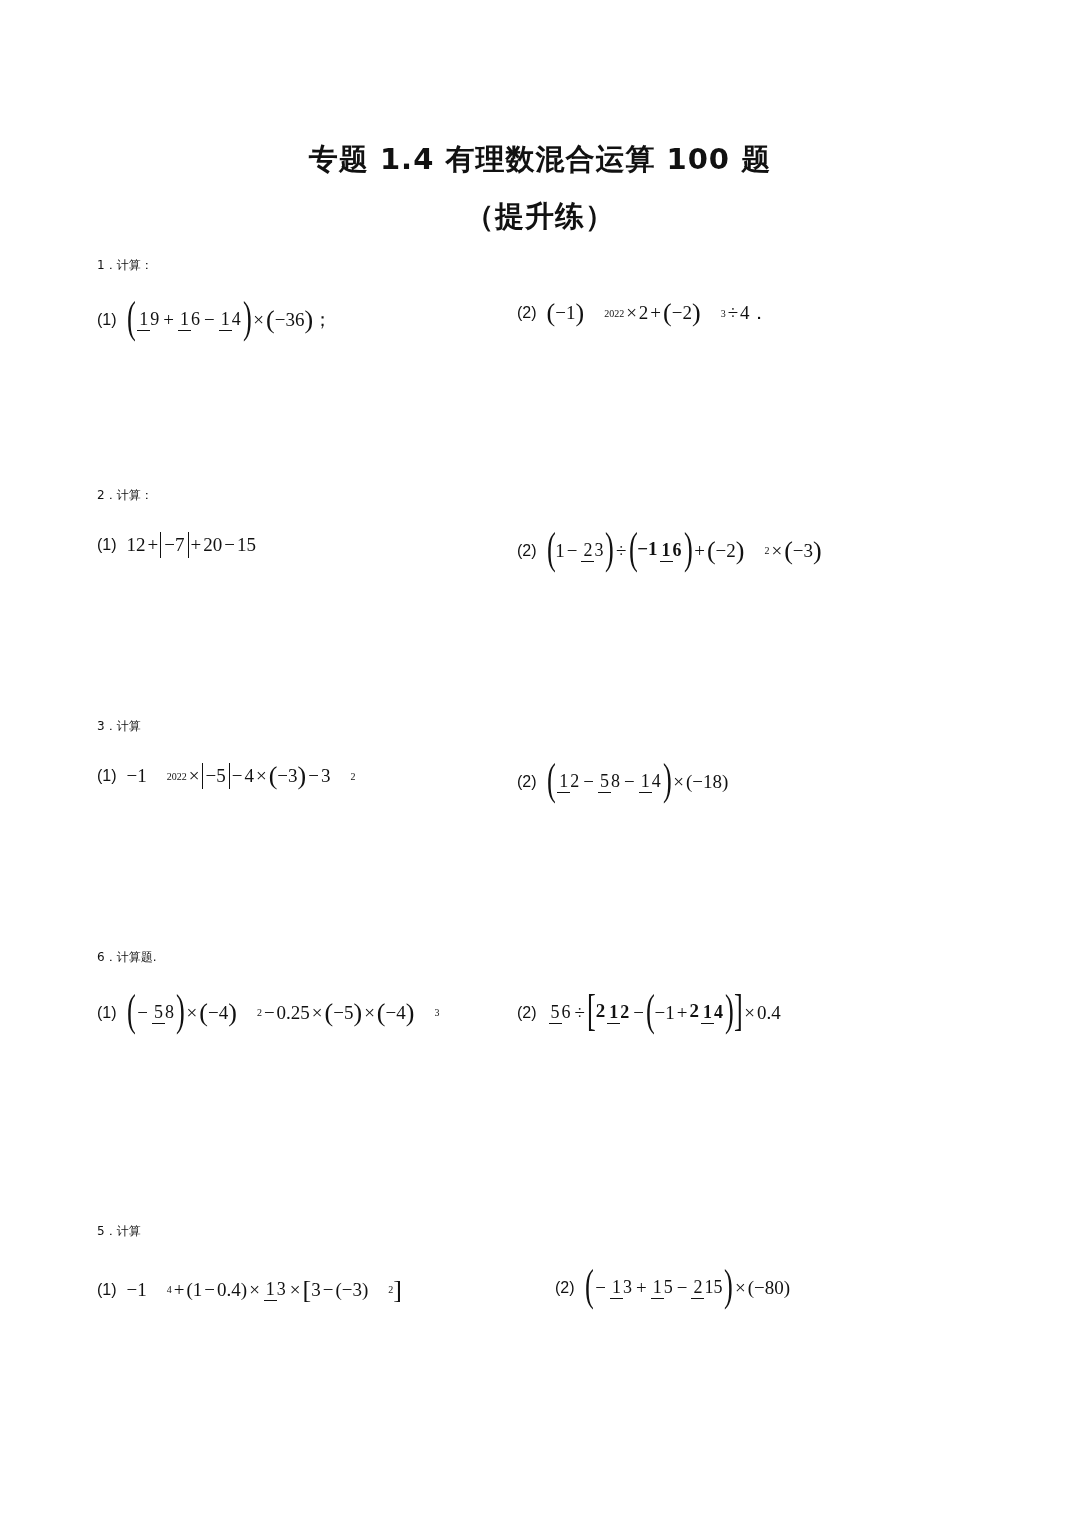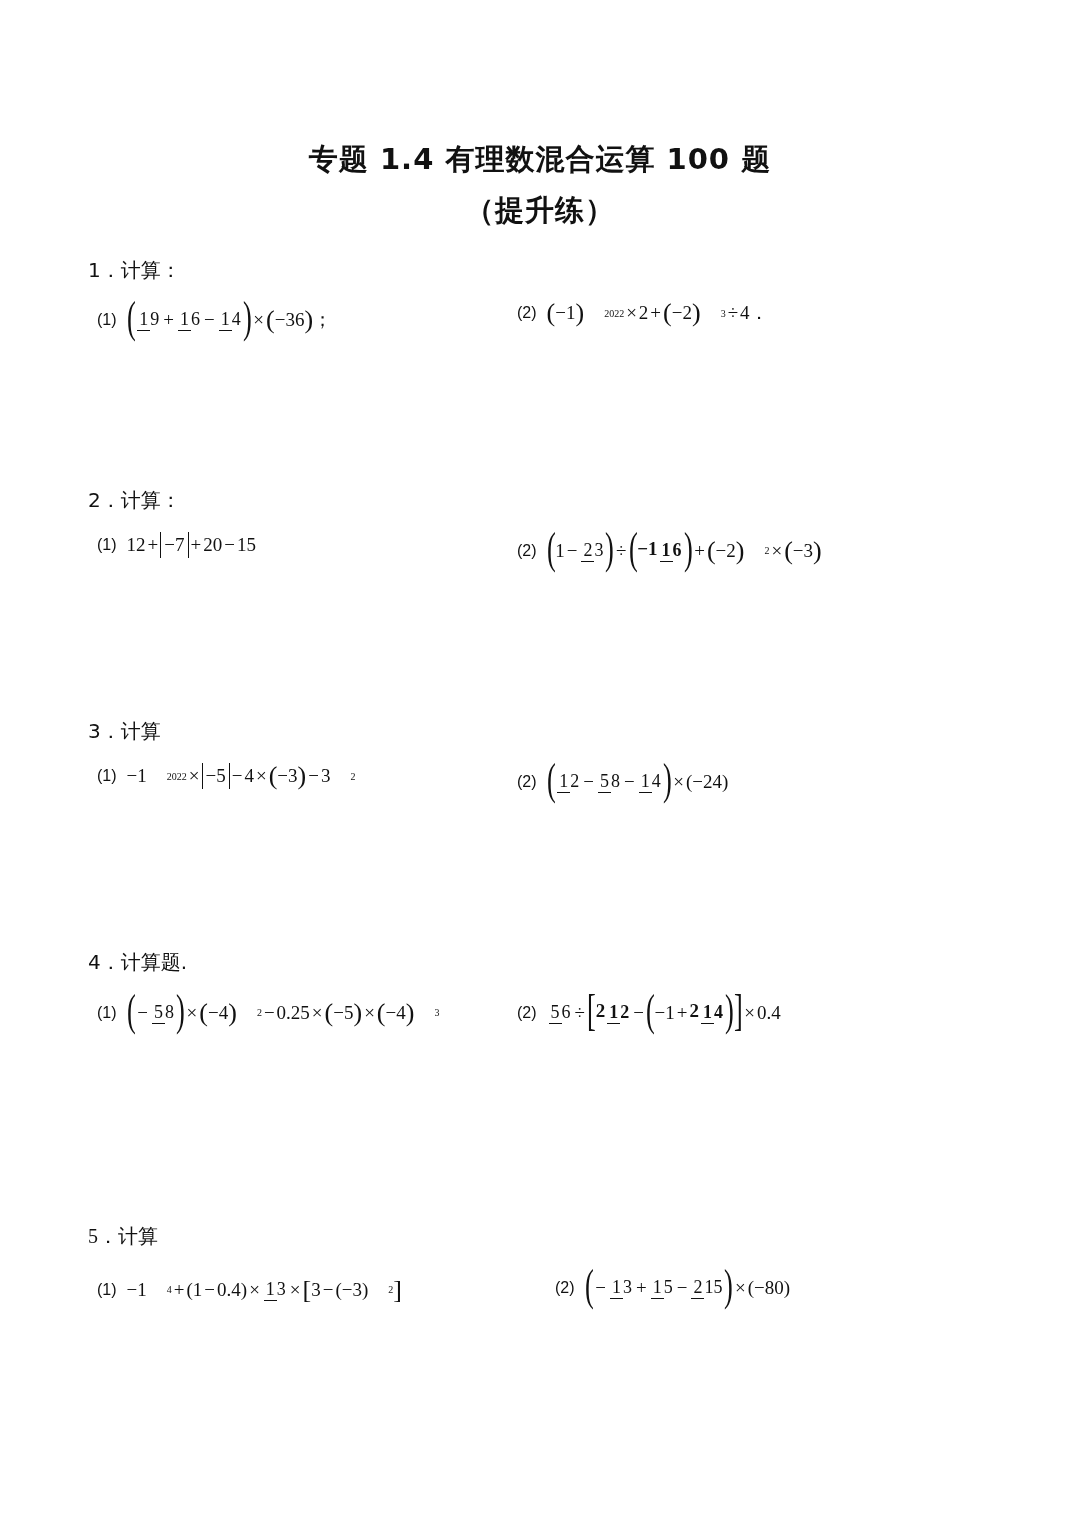"（提升练）" .title.t2 { top: 191px -> 197px }
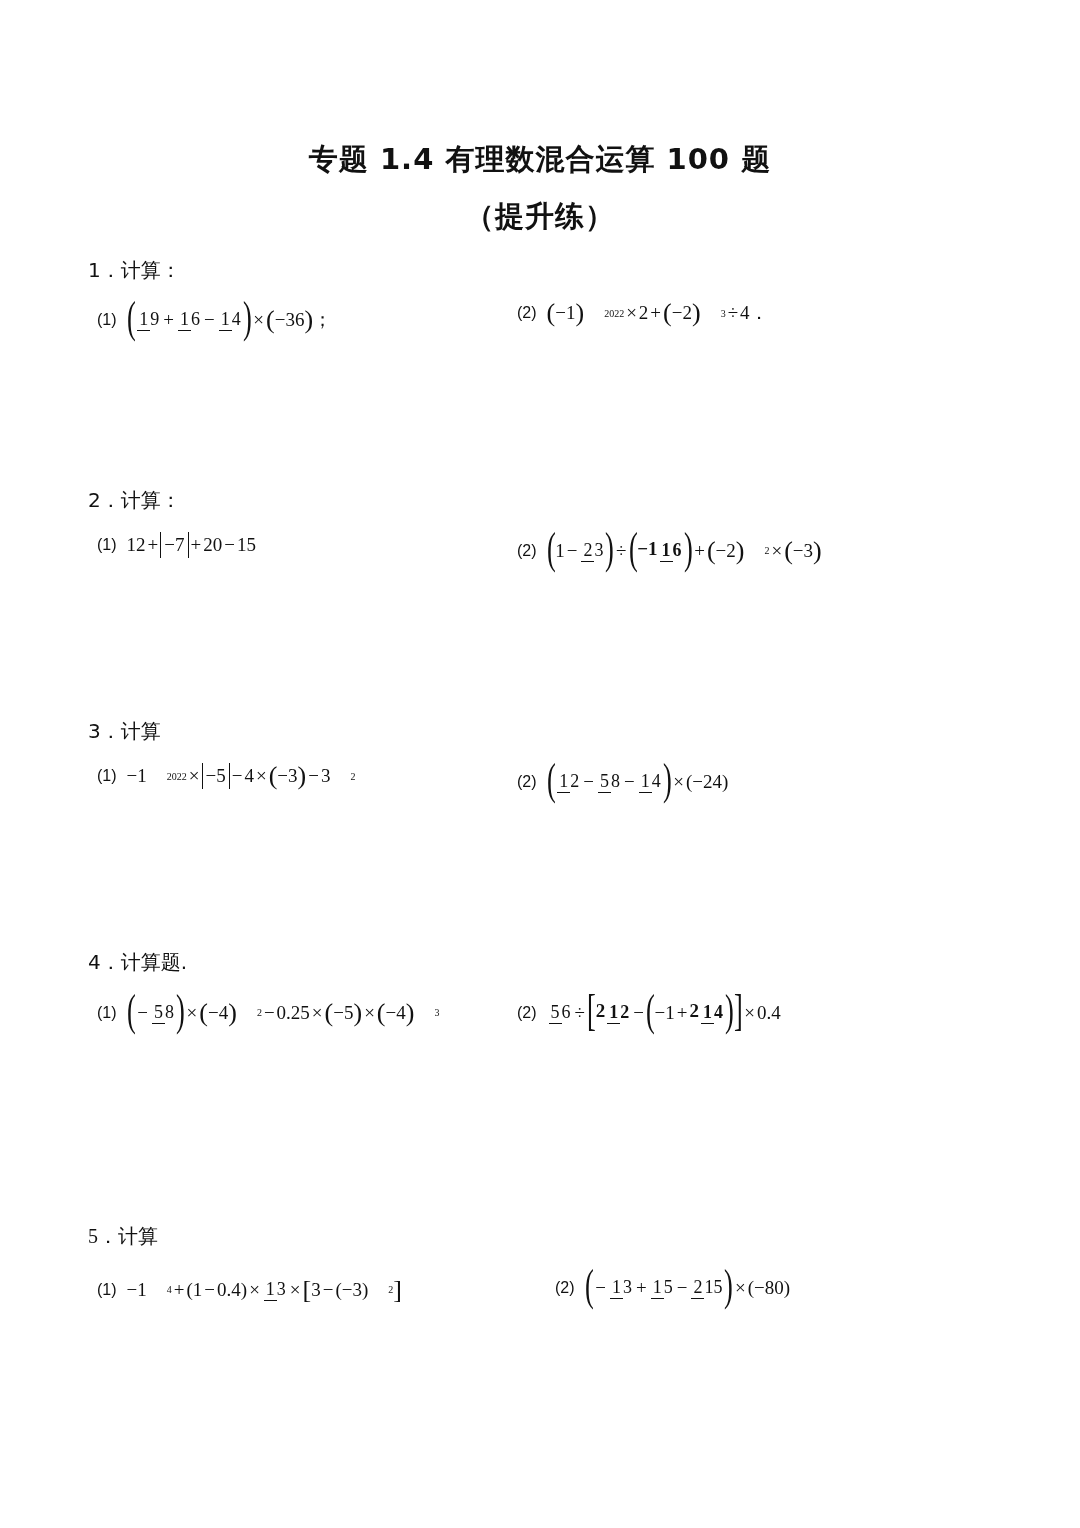"1．计算：" .qhead { font-size: 20px -> 12px; left: 88px -> 97px }
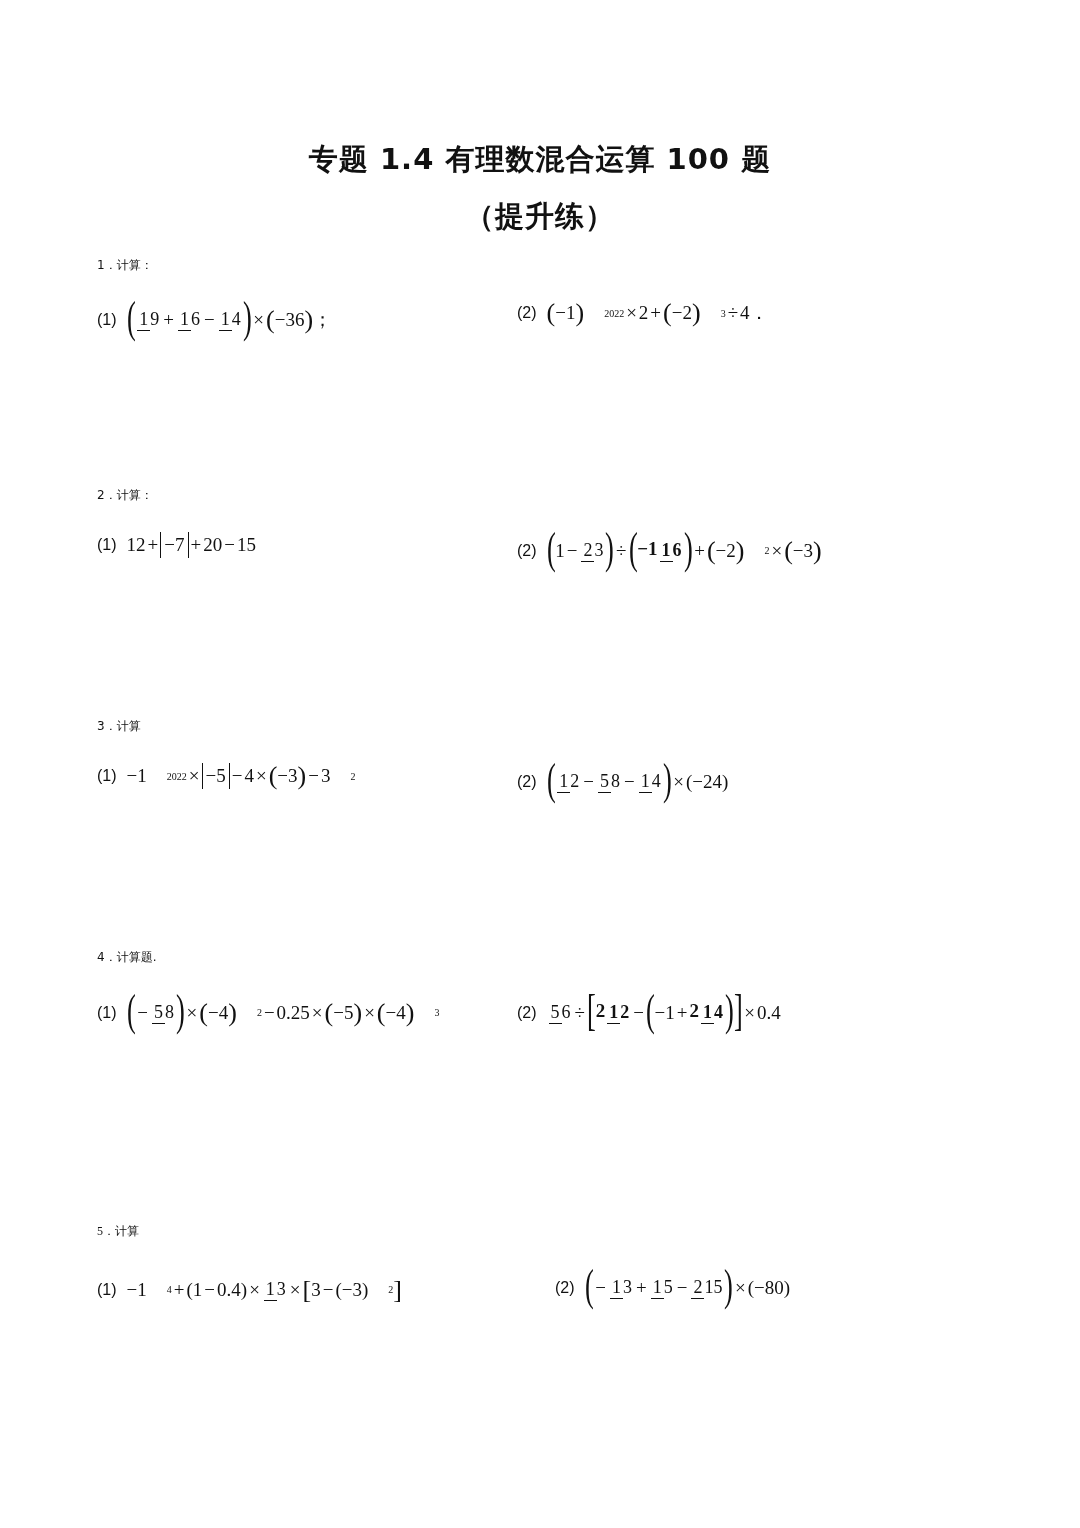"−24" span { text: 24 -> 18 }
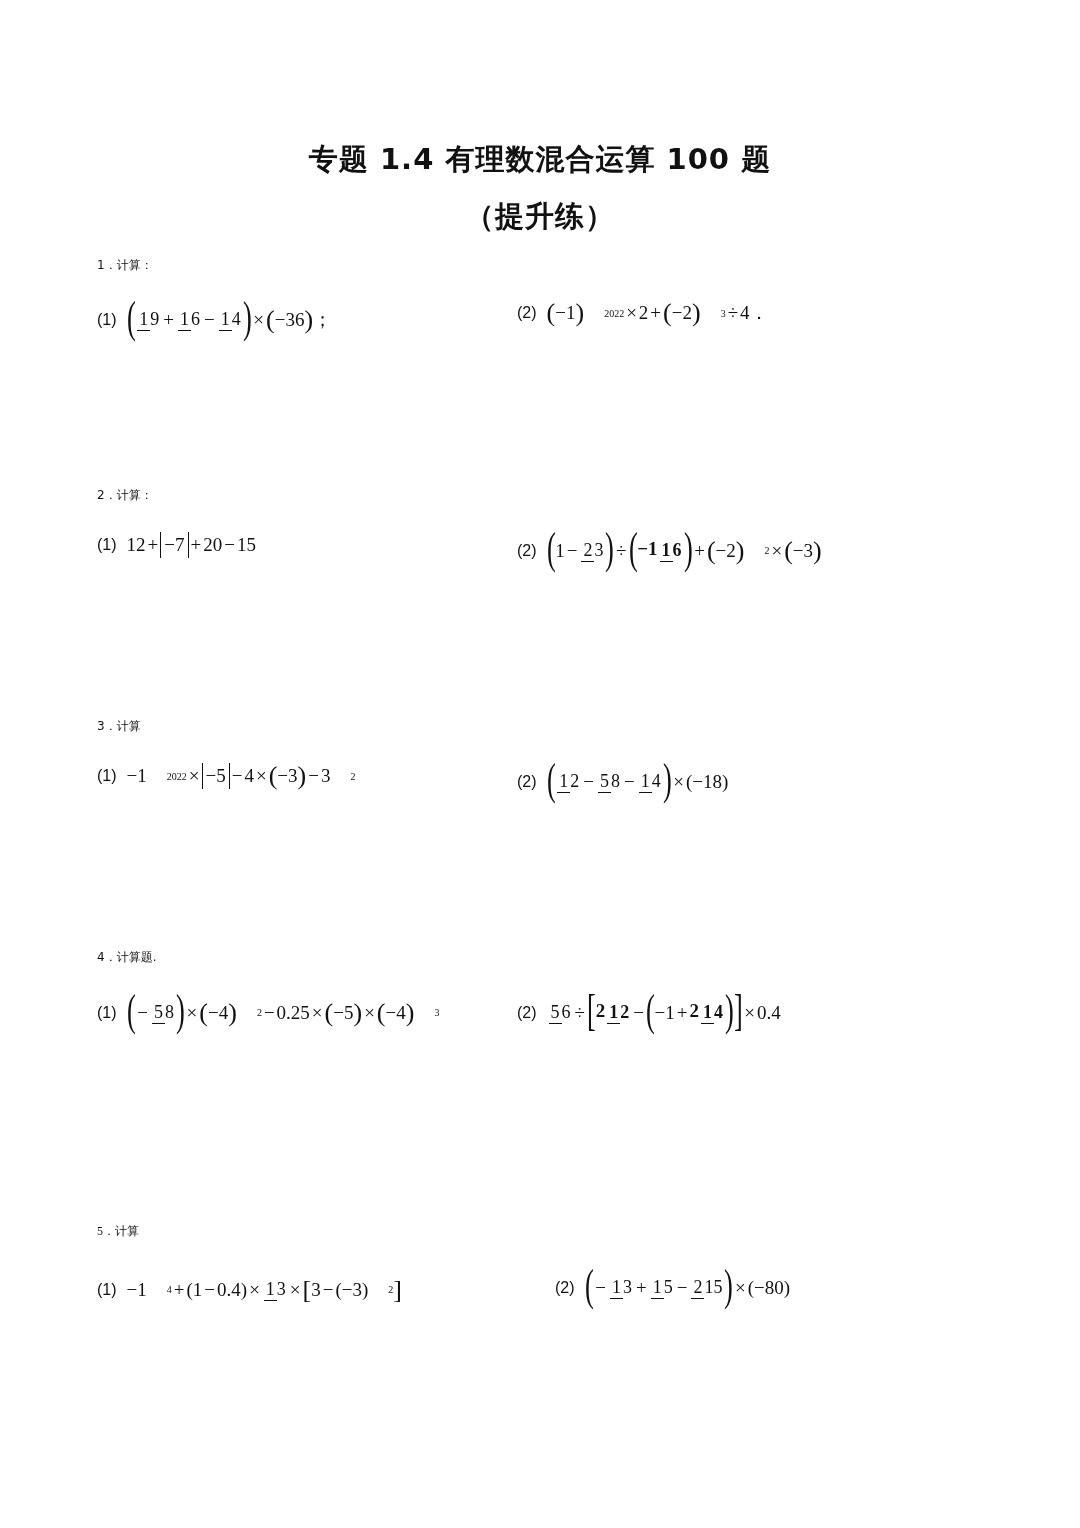"4．计算题." div.qhead { text: 4 -> 6 }
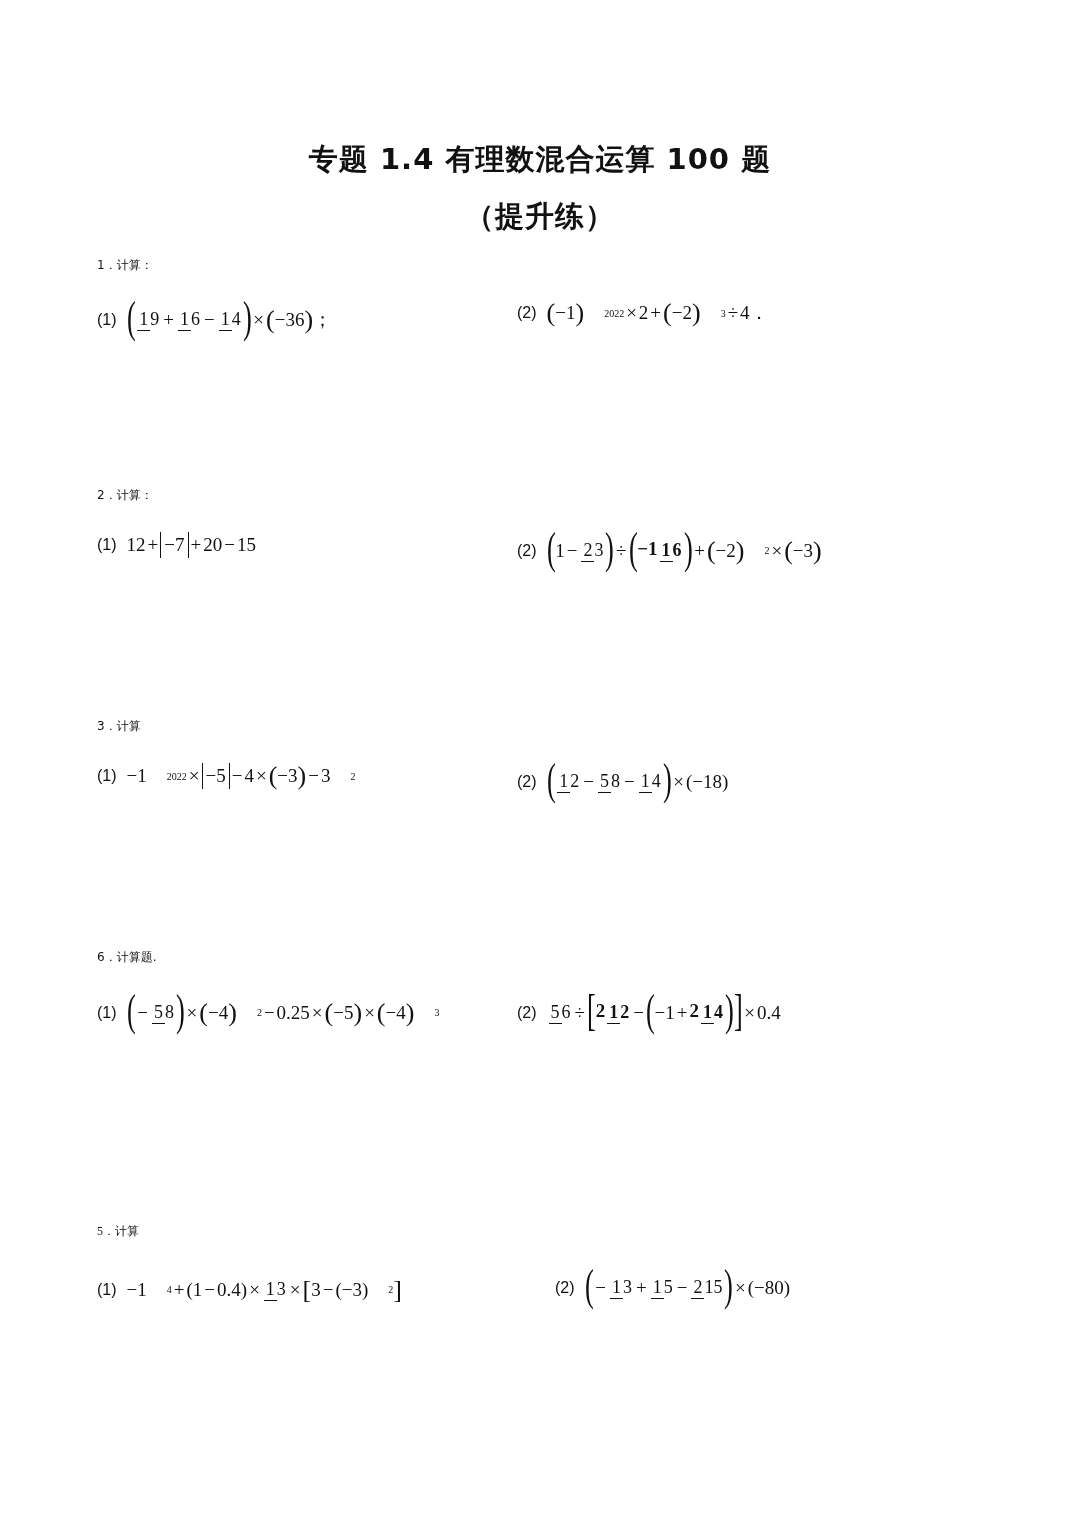"5．计算" div.qhead { font-family: Liberation Serif, serif -> none }
